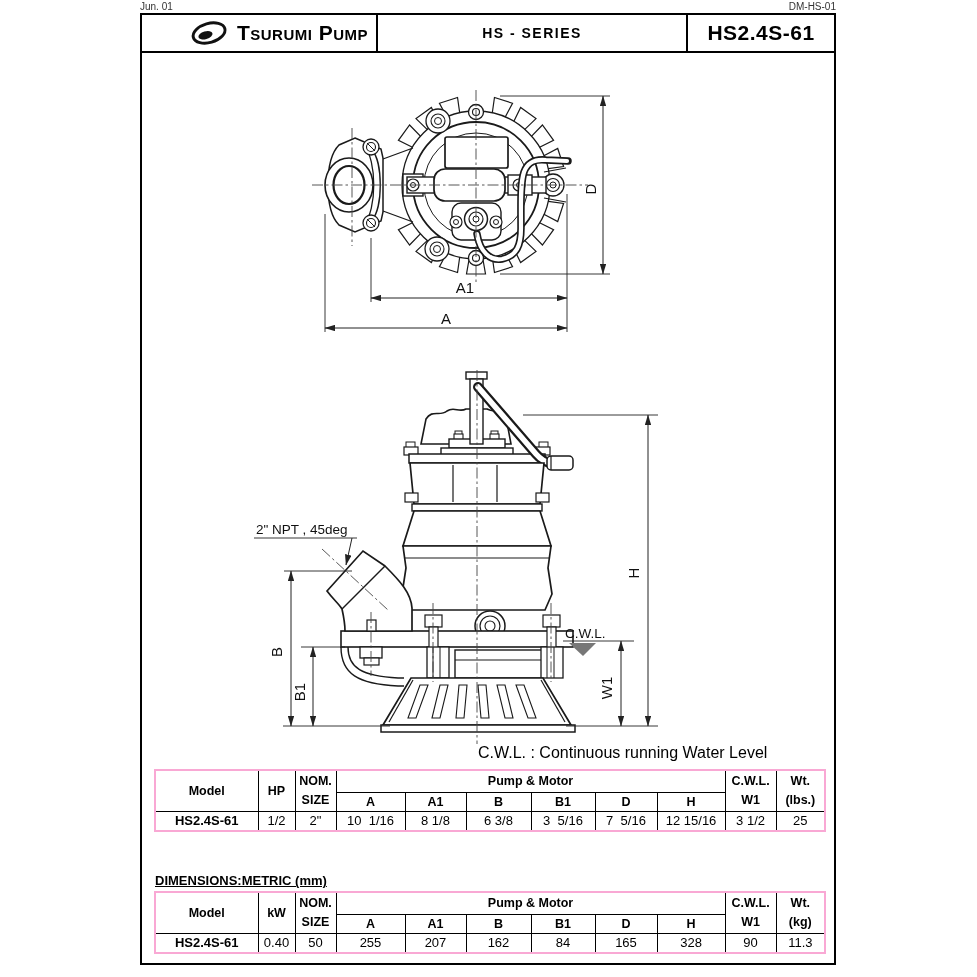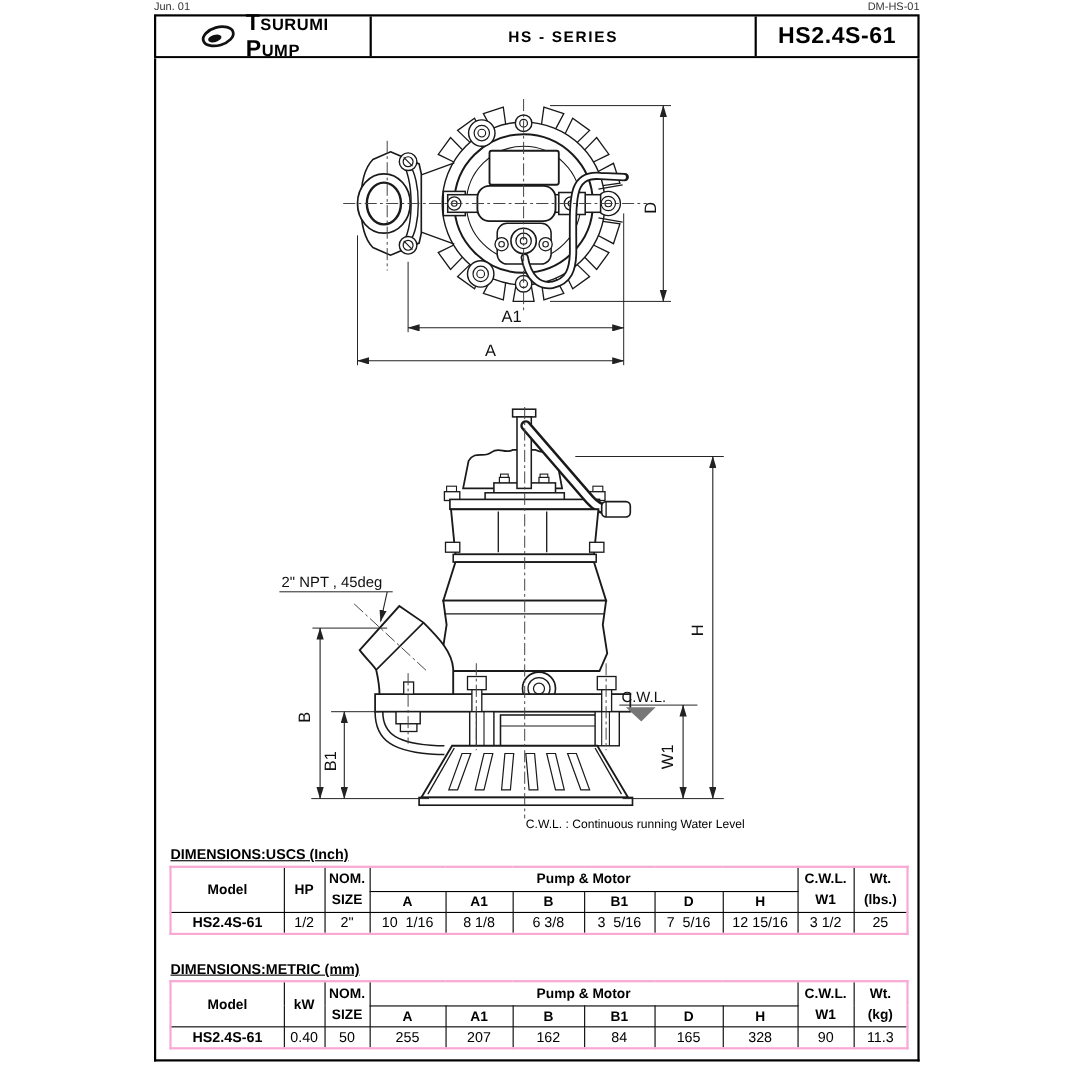"Tsurumi Pump" .cell-logo { width: 196px -> 236px }
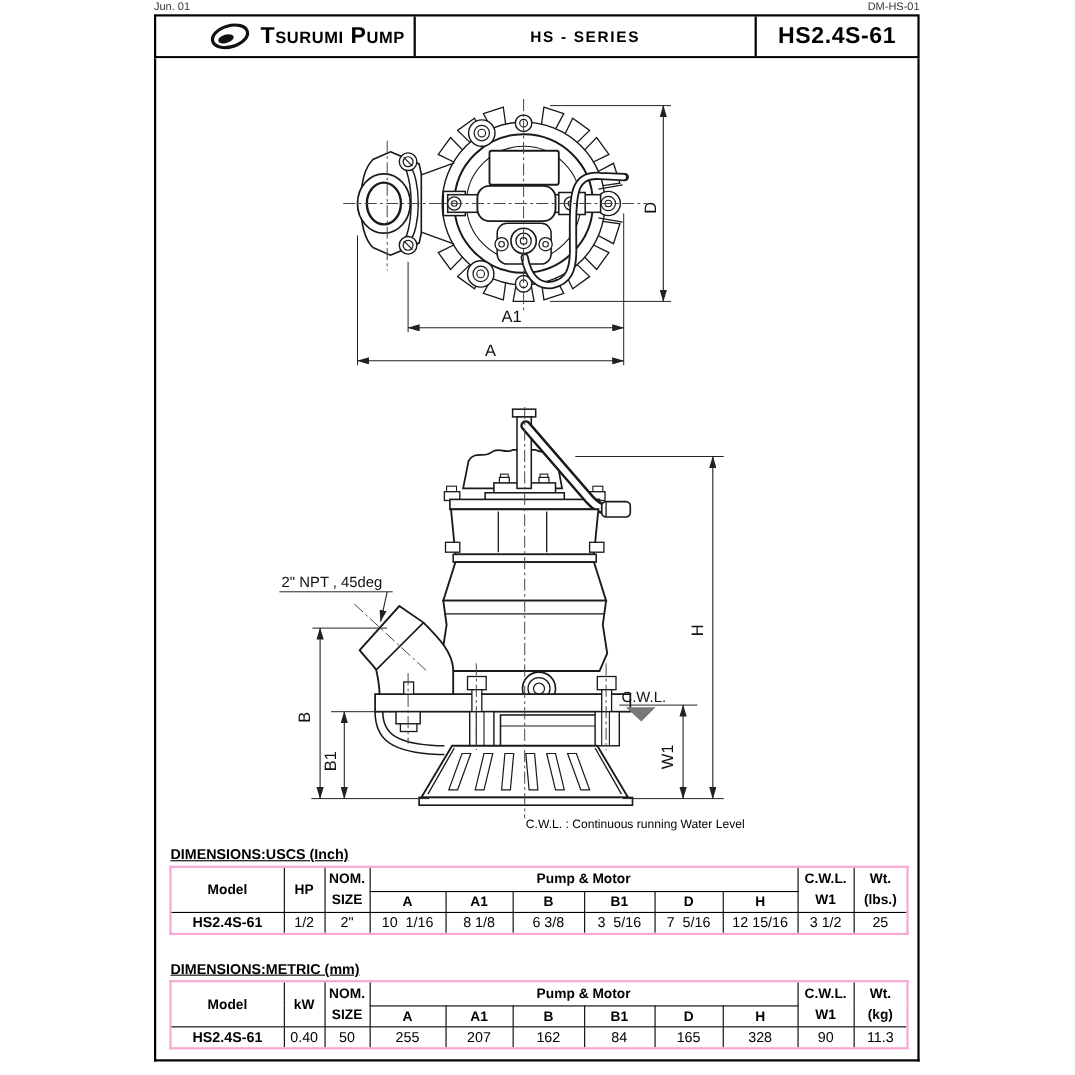"C.W.L. : Continuous running Water" .footnote { font-size: 11px -> 16px }
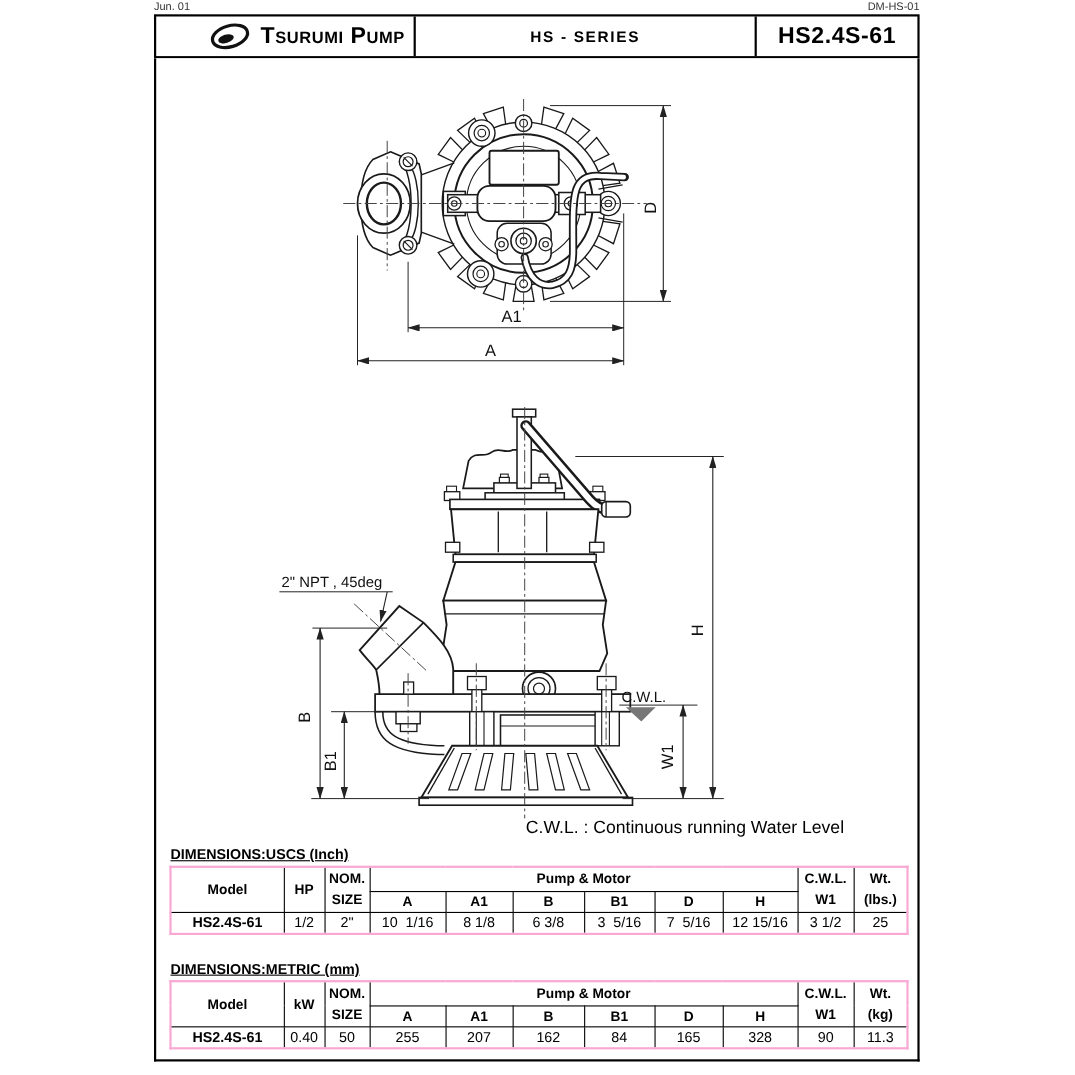"DIMENSIONS:USCS (Inch)" div.tbl-title { html: <div>DIMENSIONS:USCS (Inch)</div> -> none }
